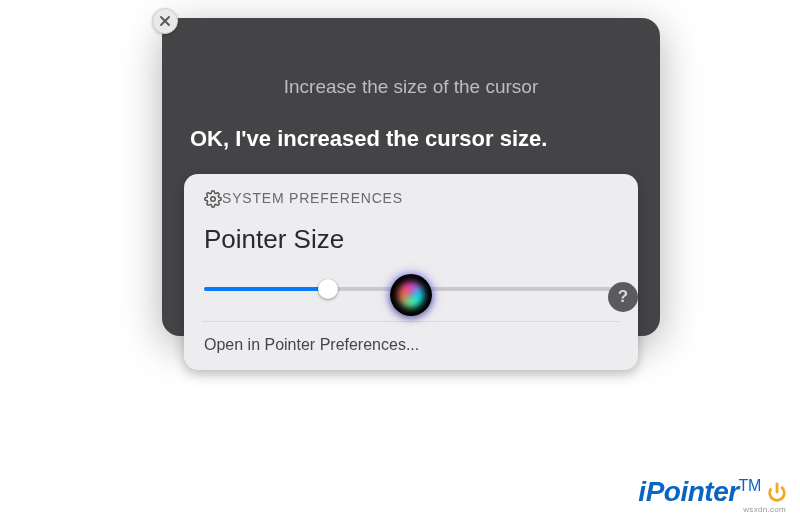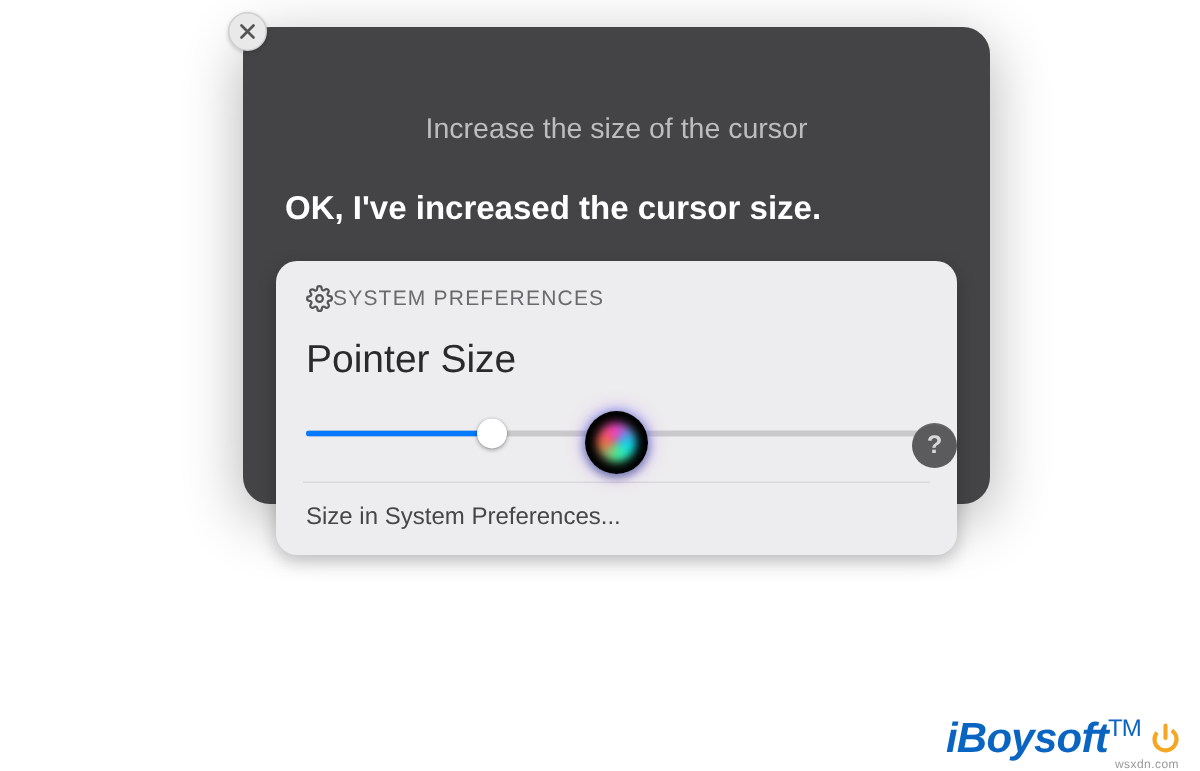"Size in System Preferences..." div.open-link { text: Size in System -> Open in Pointer }
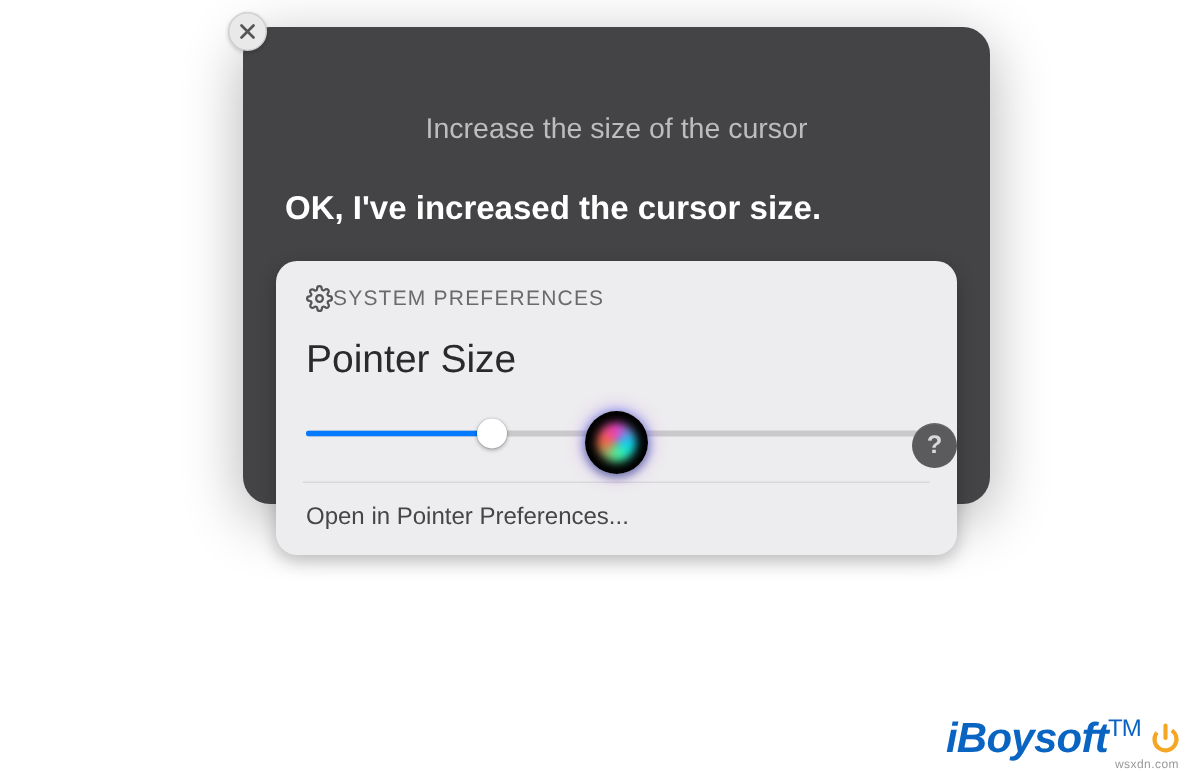"Boysoft" span.rest { text: Boysoft -> Pointer }
